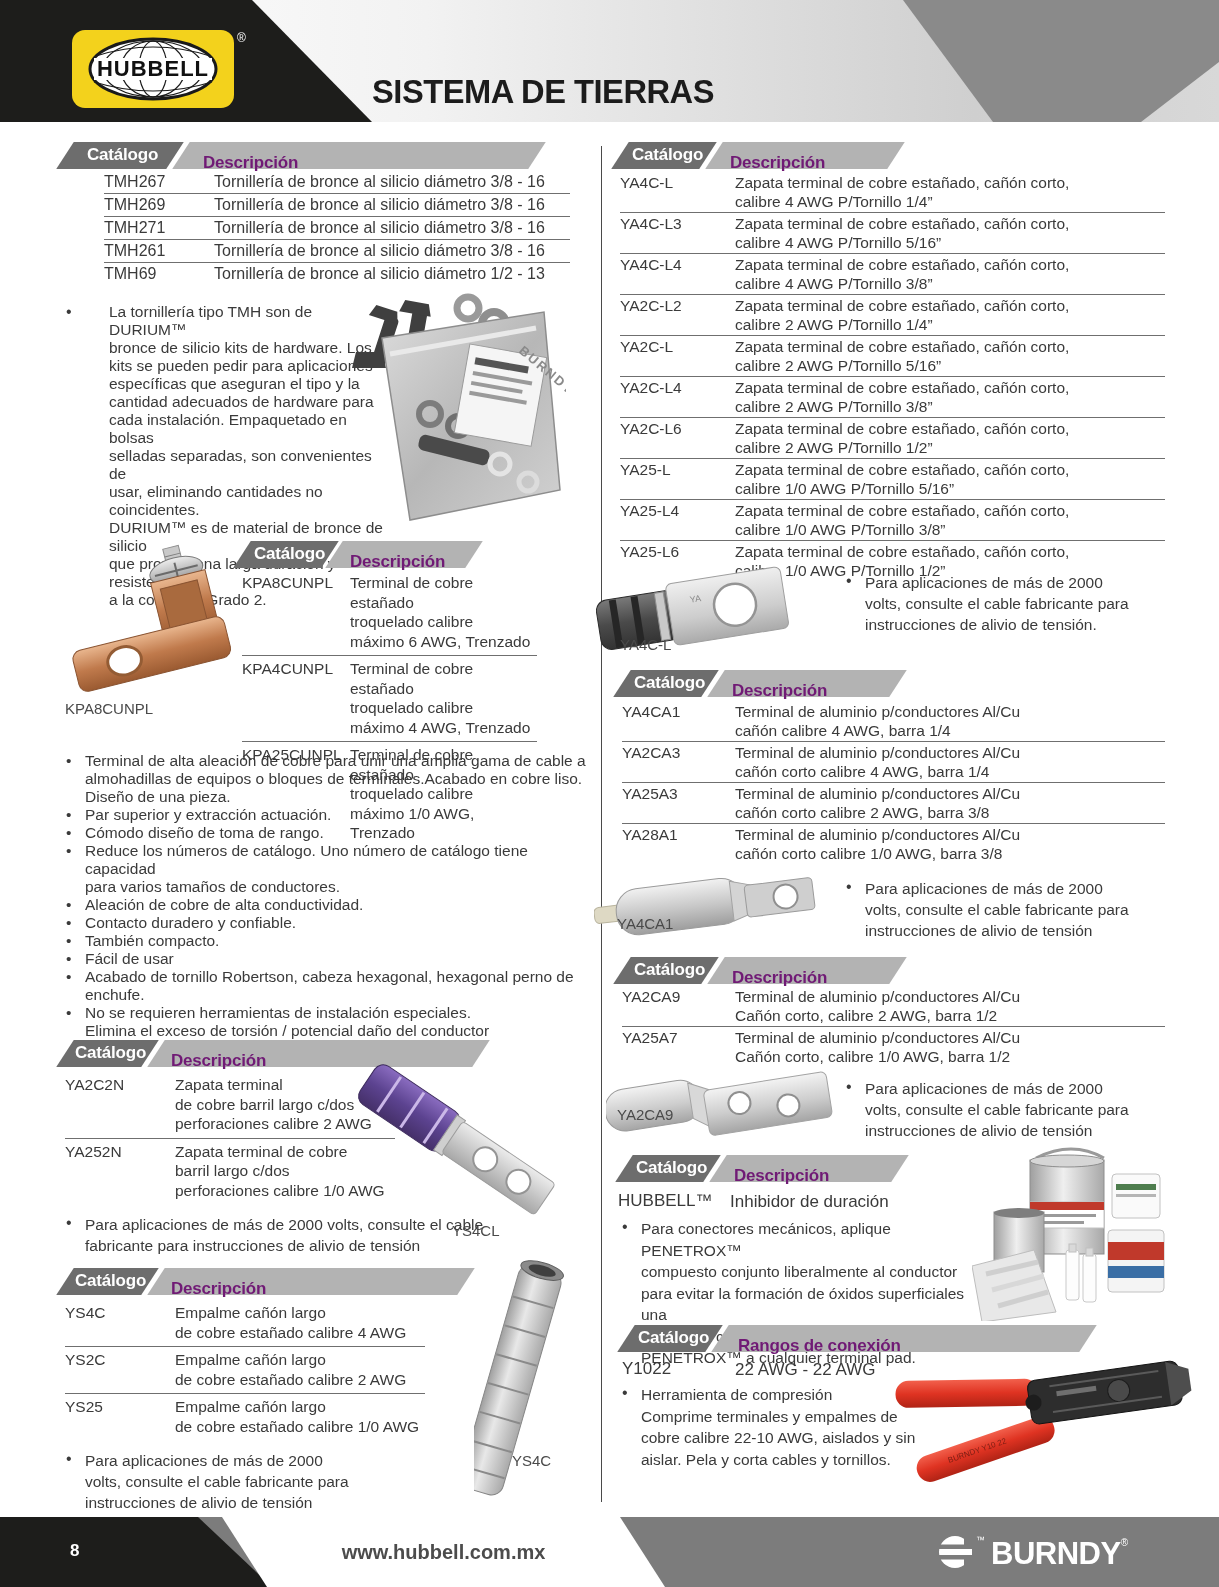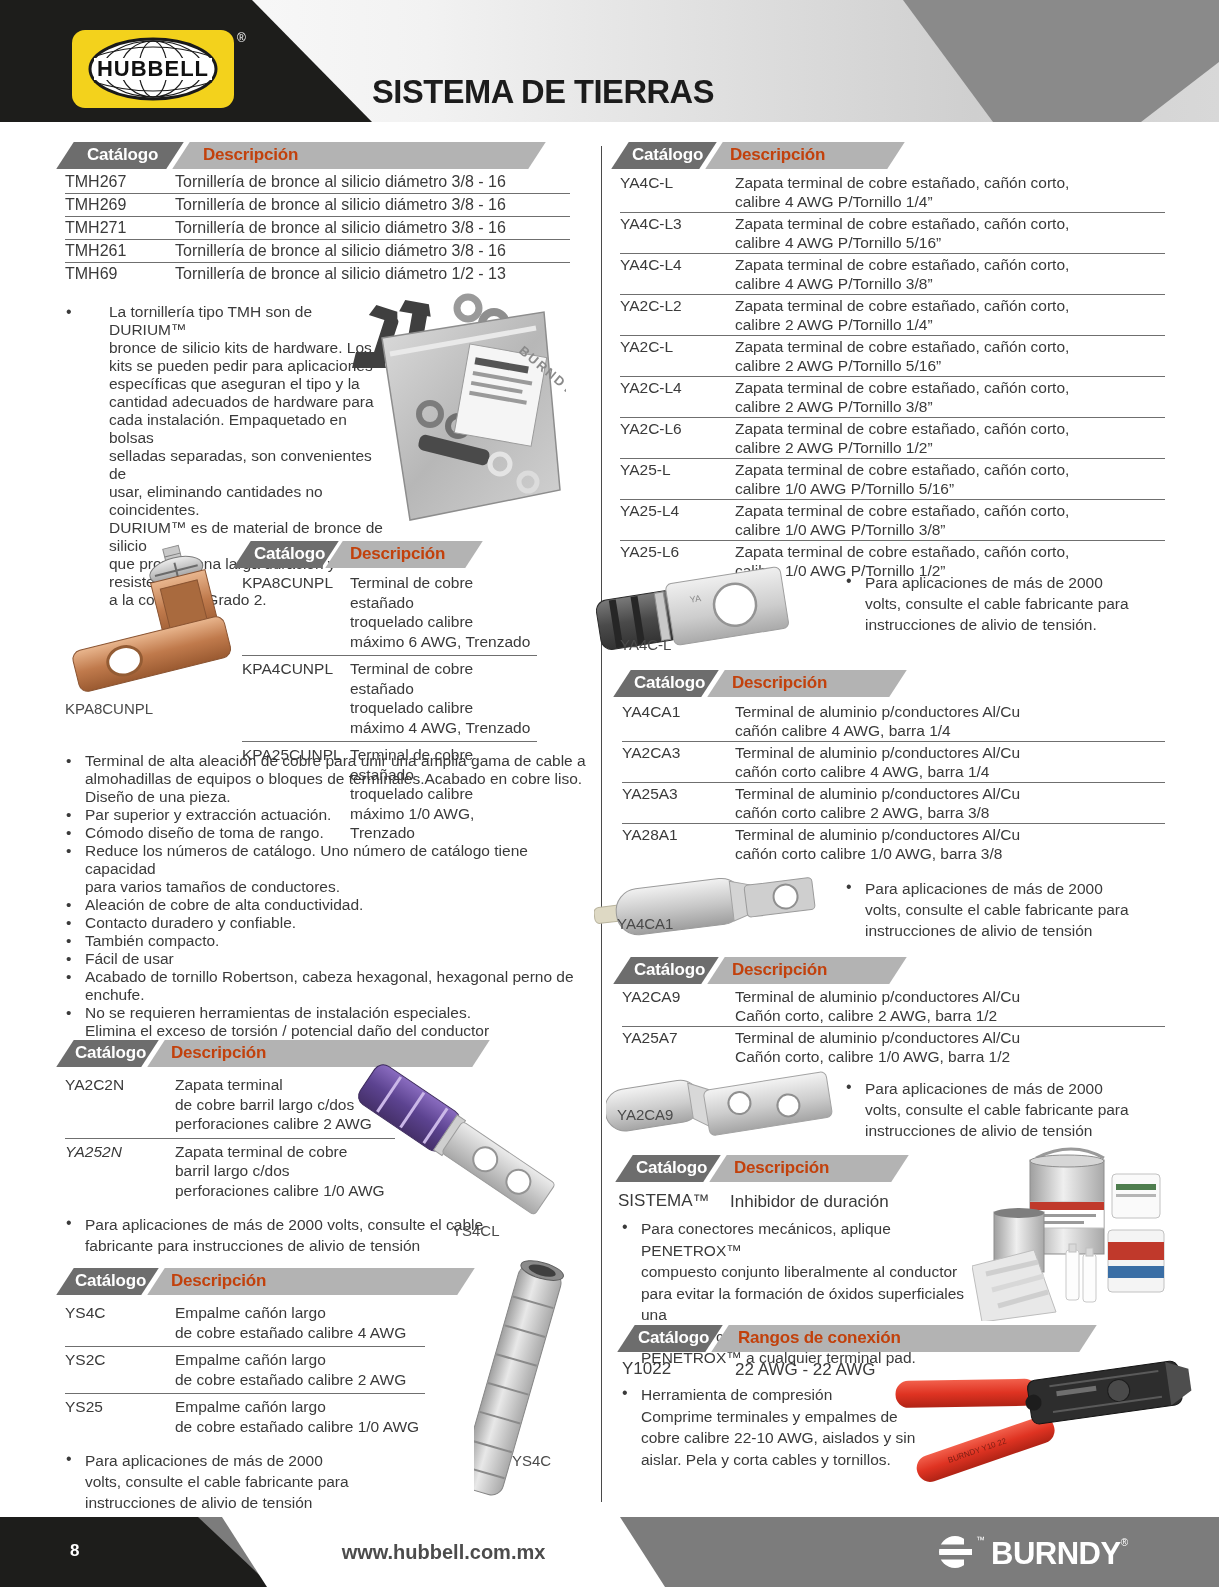"Descripción" .hlab.d { color: #c2410c -> #701a75; margin-top: none -> 8px }
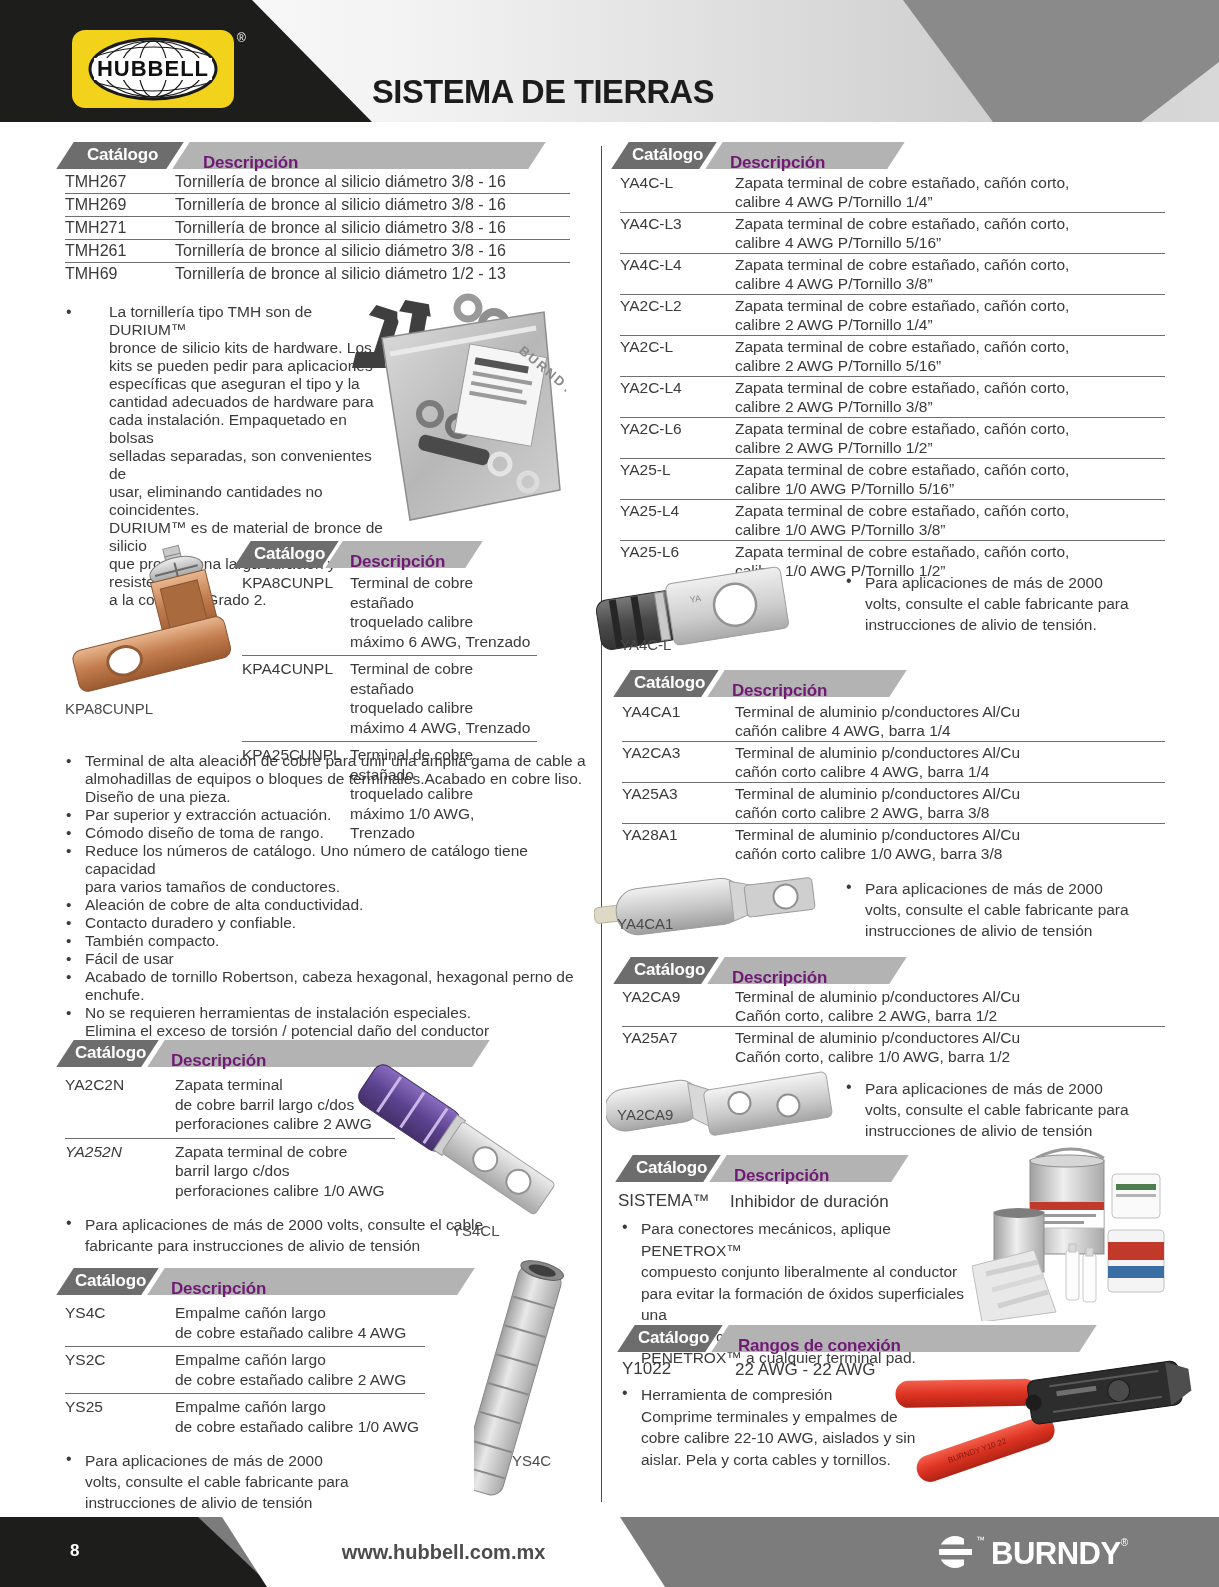"TMH267" .t-one .row { margin-left: none -> 39px }
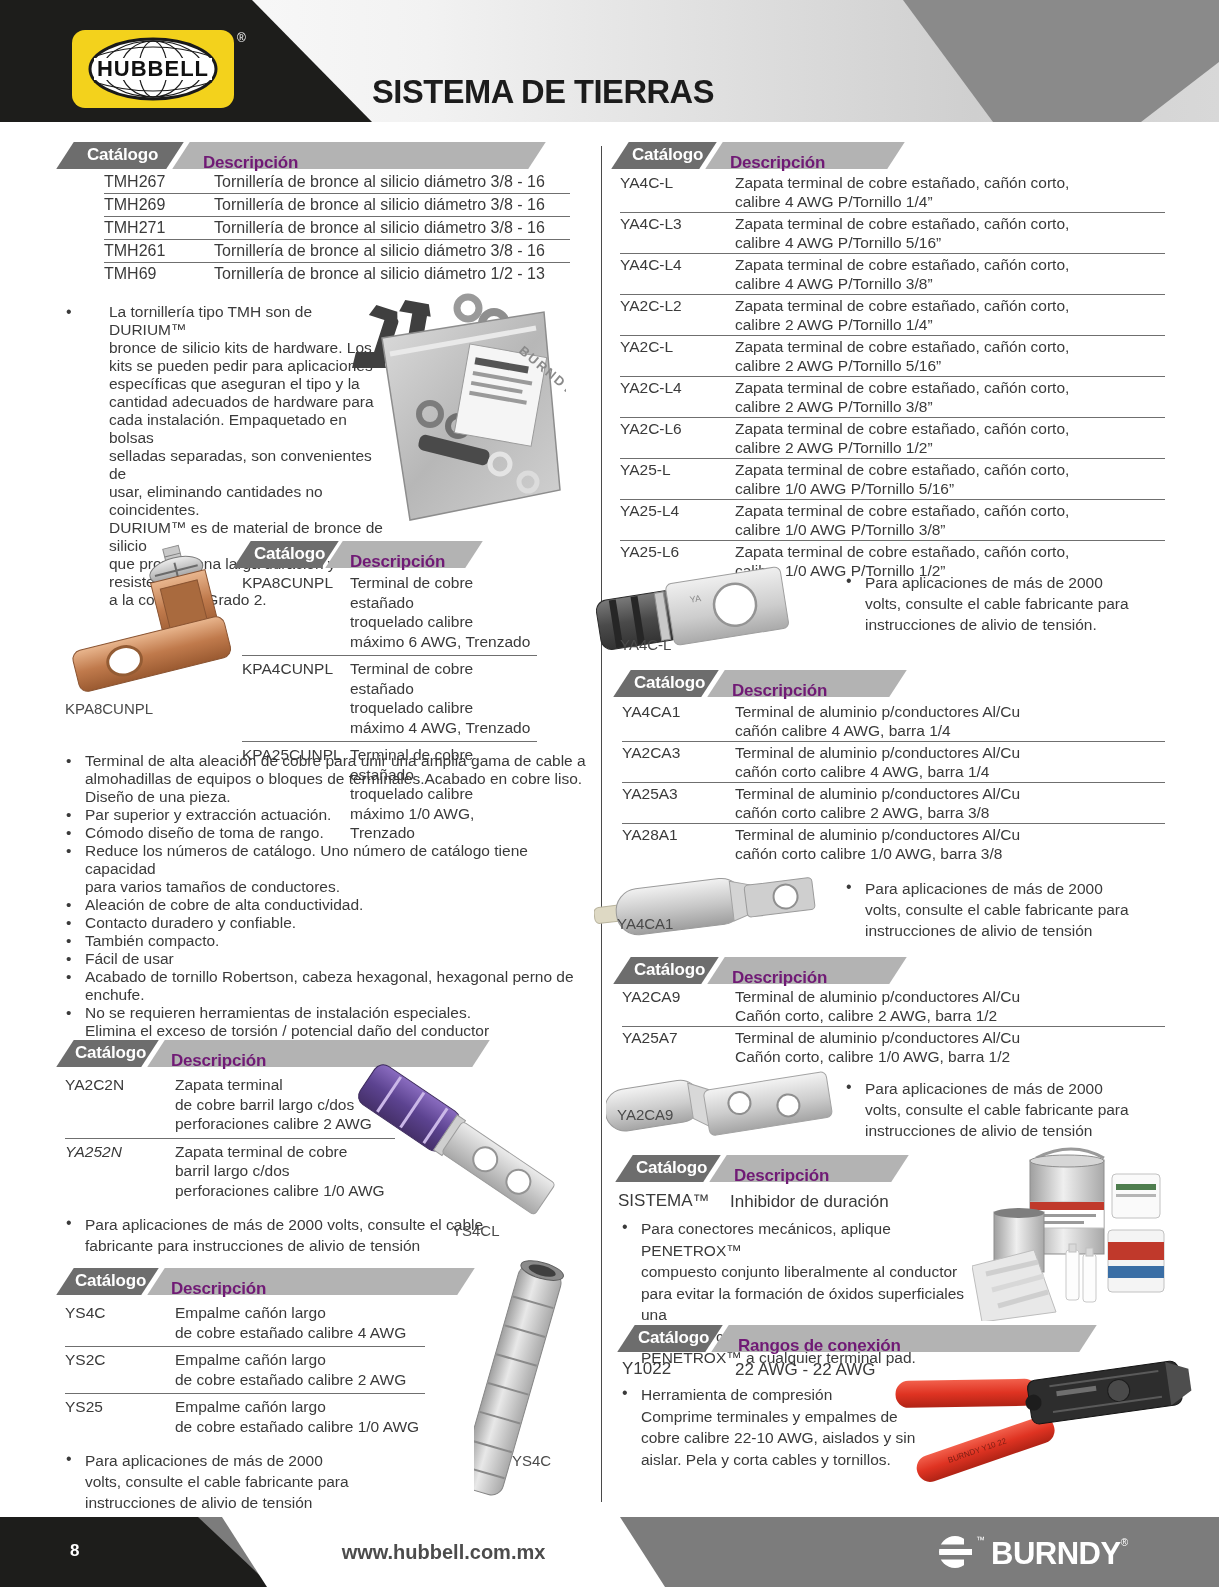"YA252N" div.cat { font-style: italic -> none }
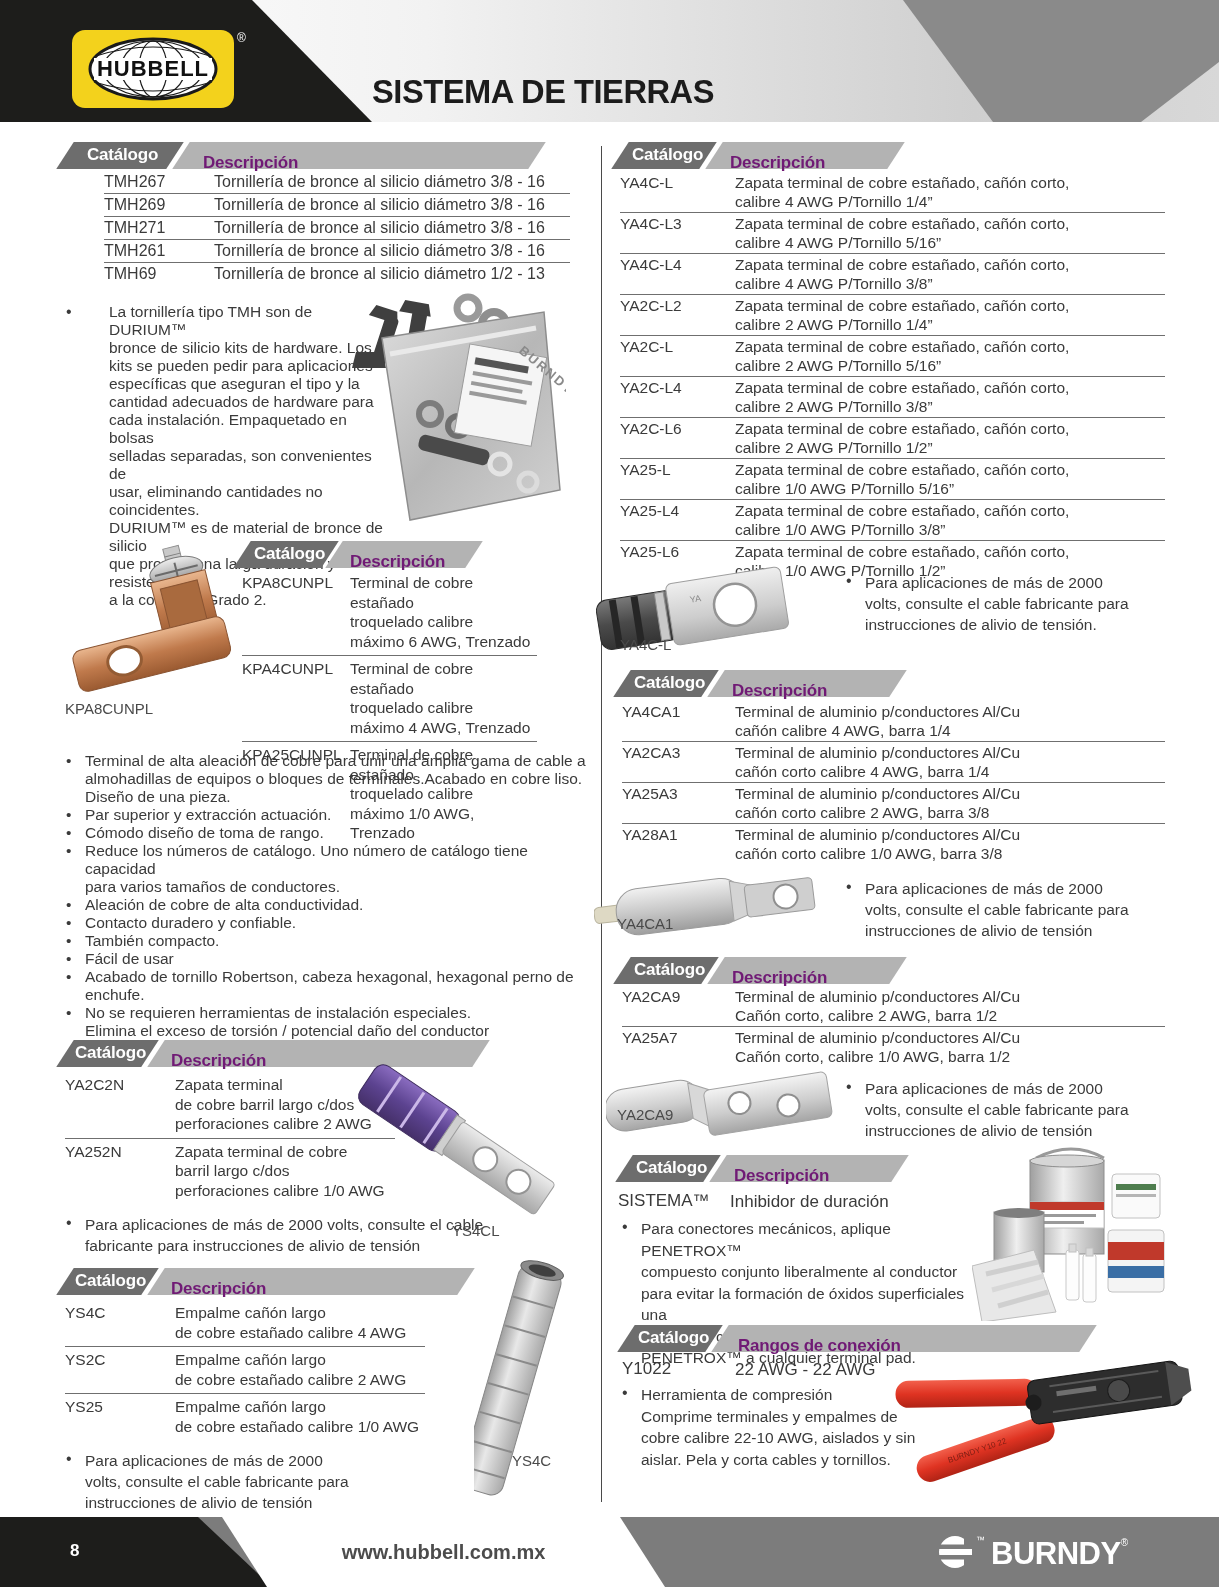"SISTEMA™" div.cat { text: SISTEMA -> HUBBELL }
